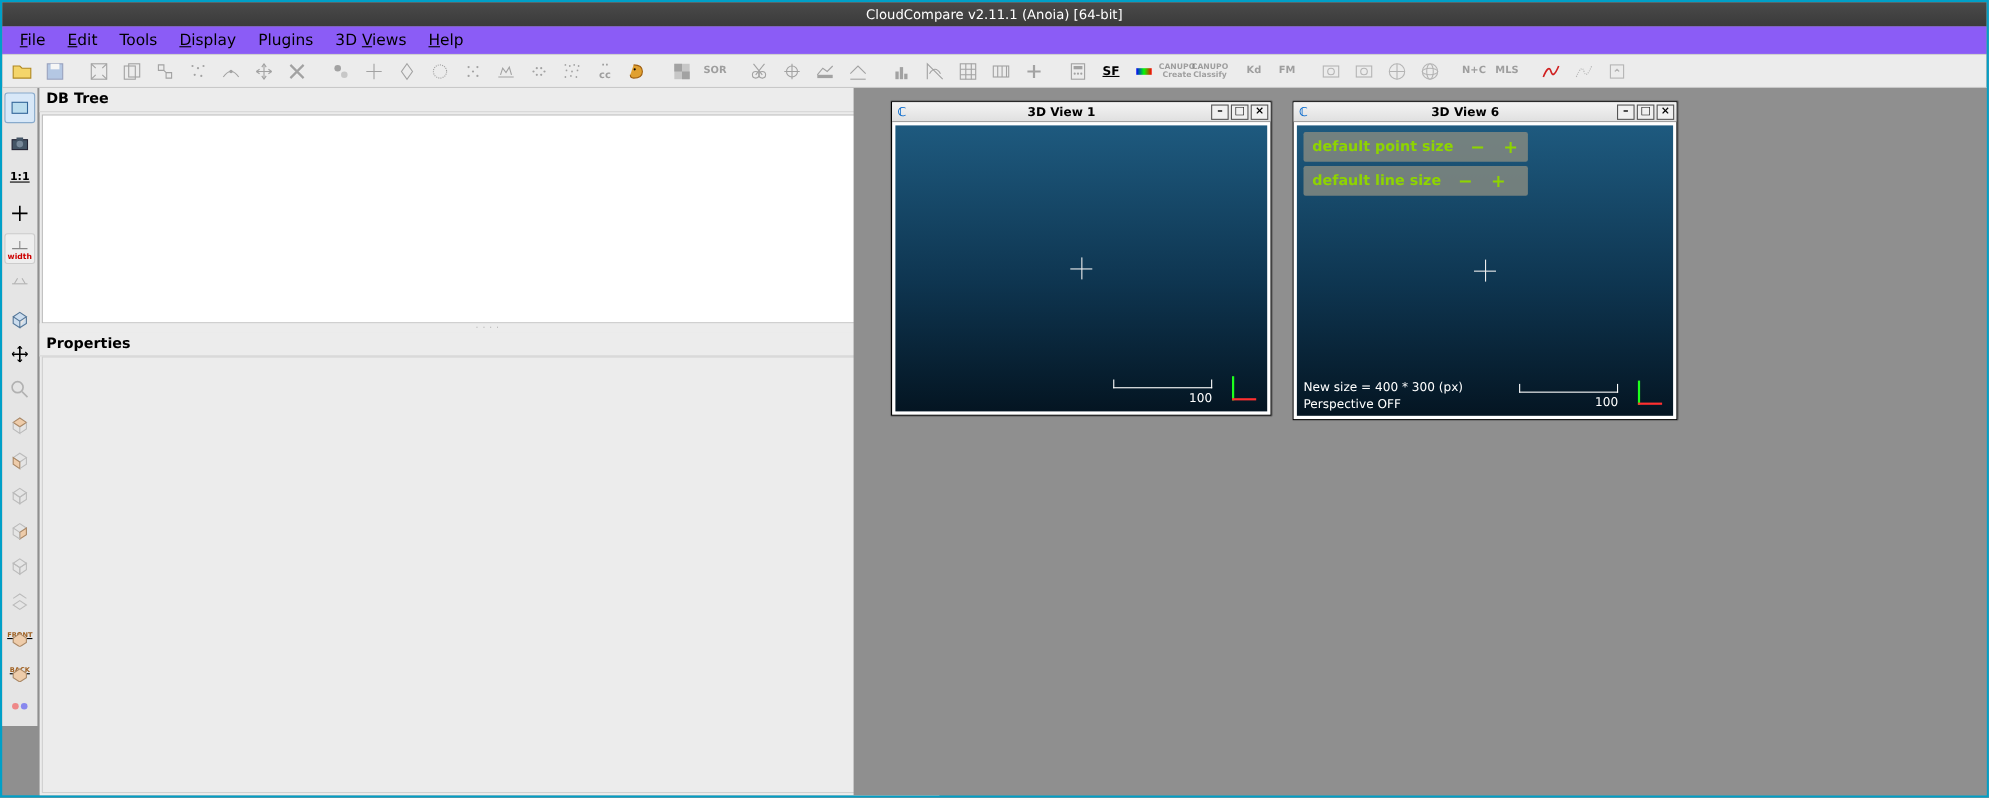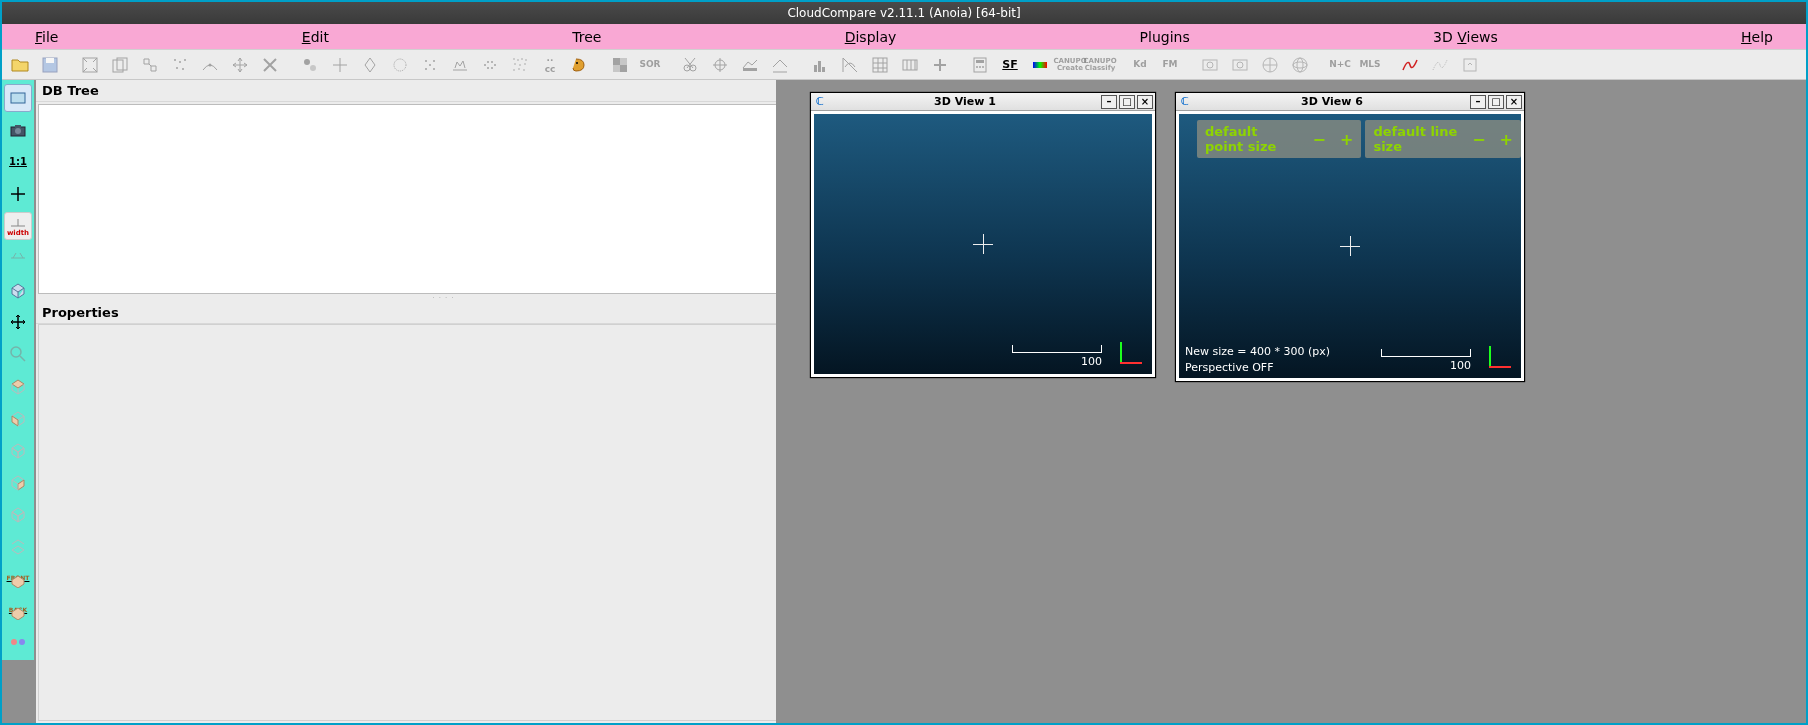"File" .menubar { background: #f9a8d4 -> #8b5cf6; justify-content: space-between -> none; padding: 0 23px -> 0 6px }
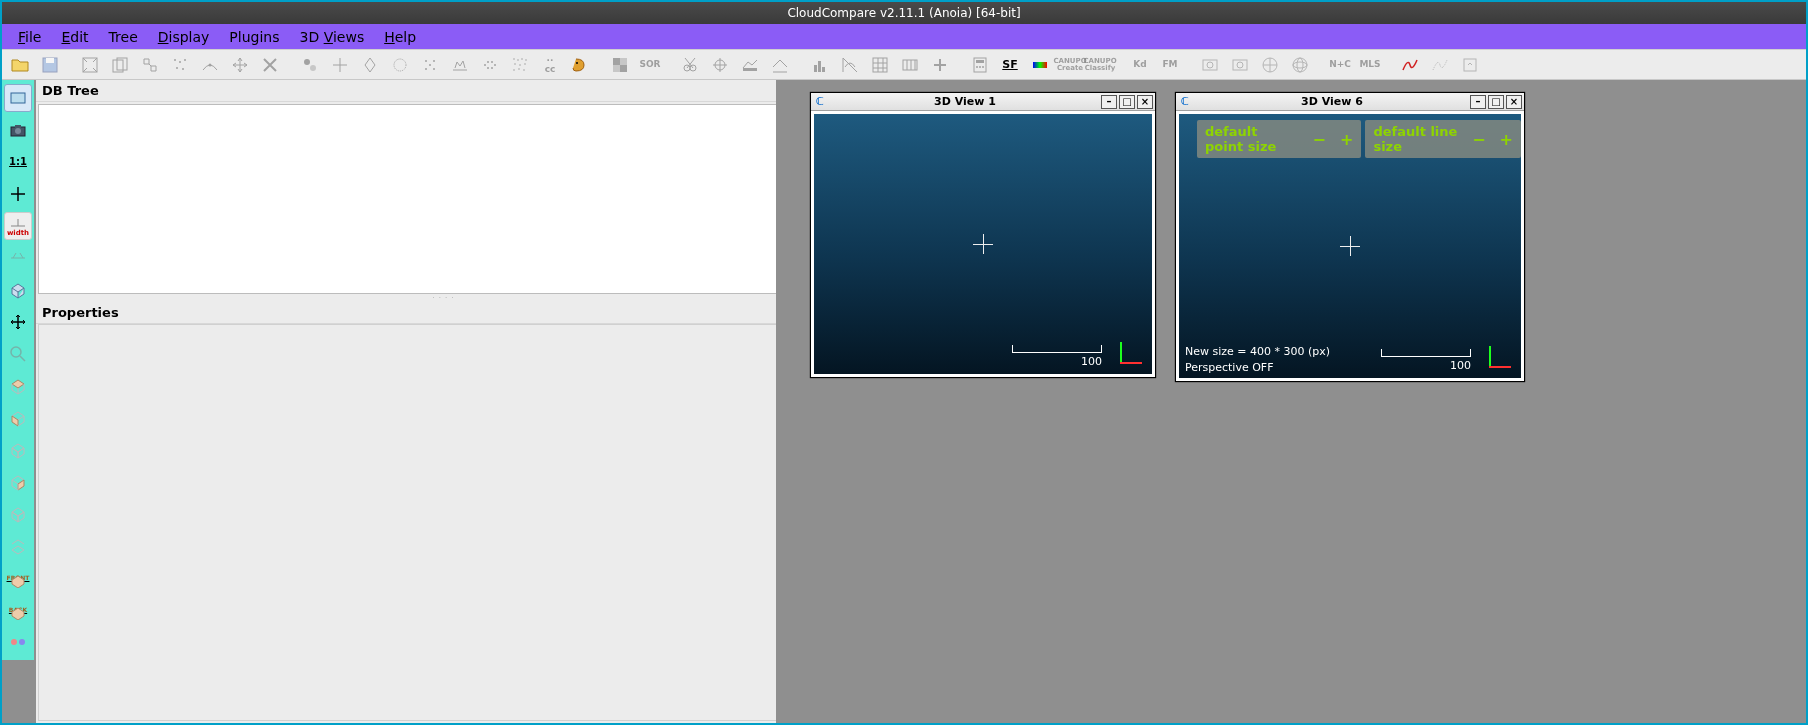"Tree" div.menu-item { text: Tree -> Tools }
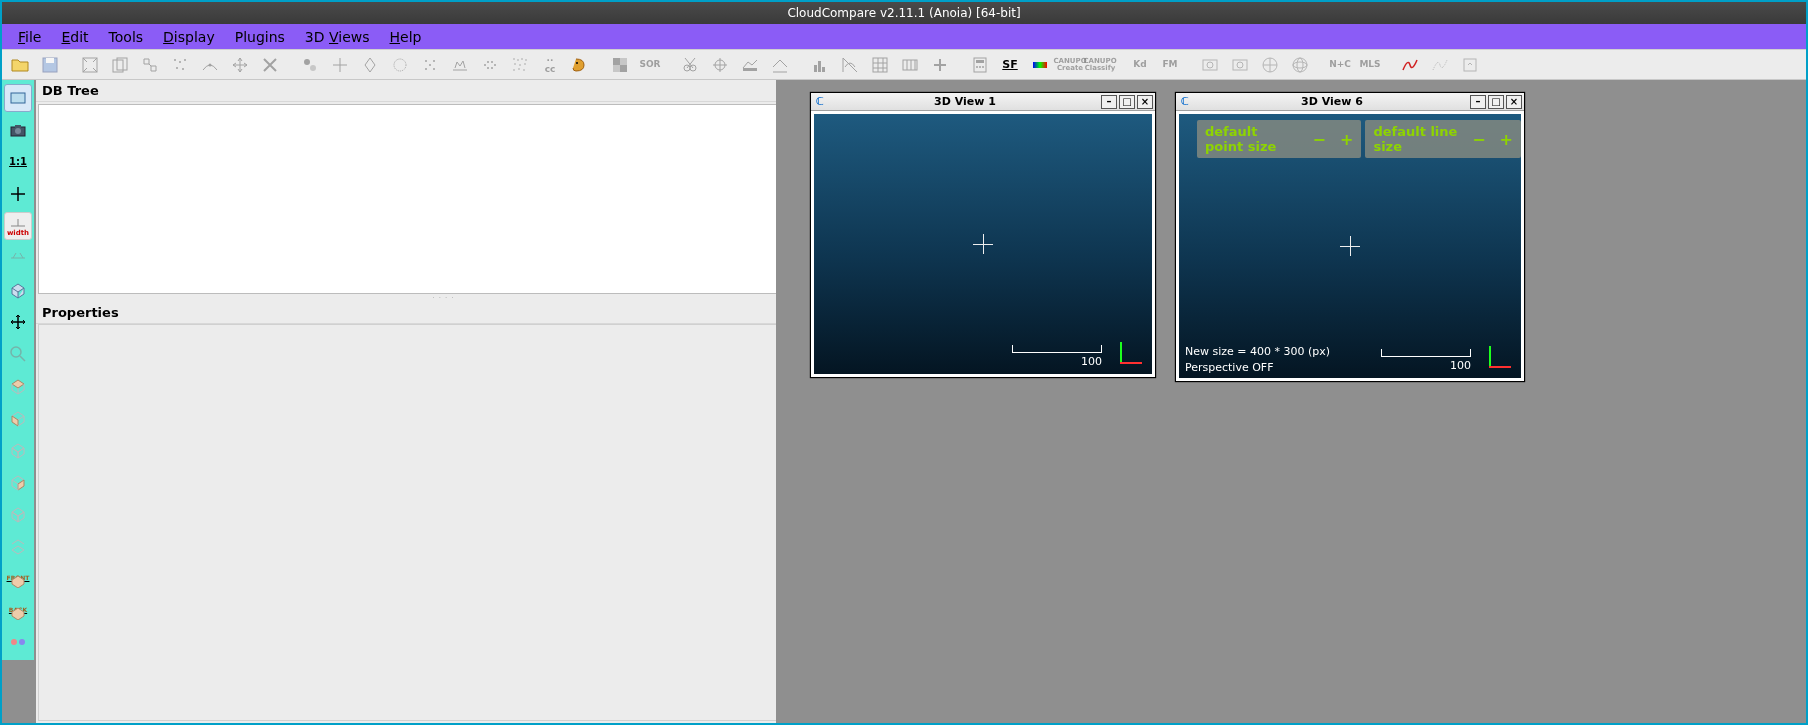"default point size" .overlay-hud { flex-direction: row -> column; left: 18px -> 6px }
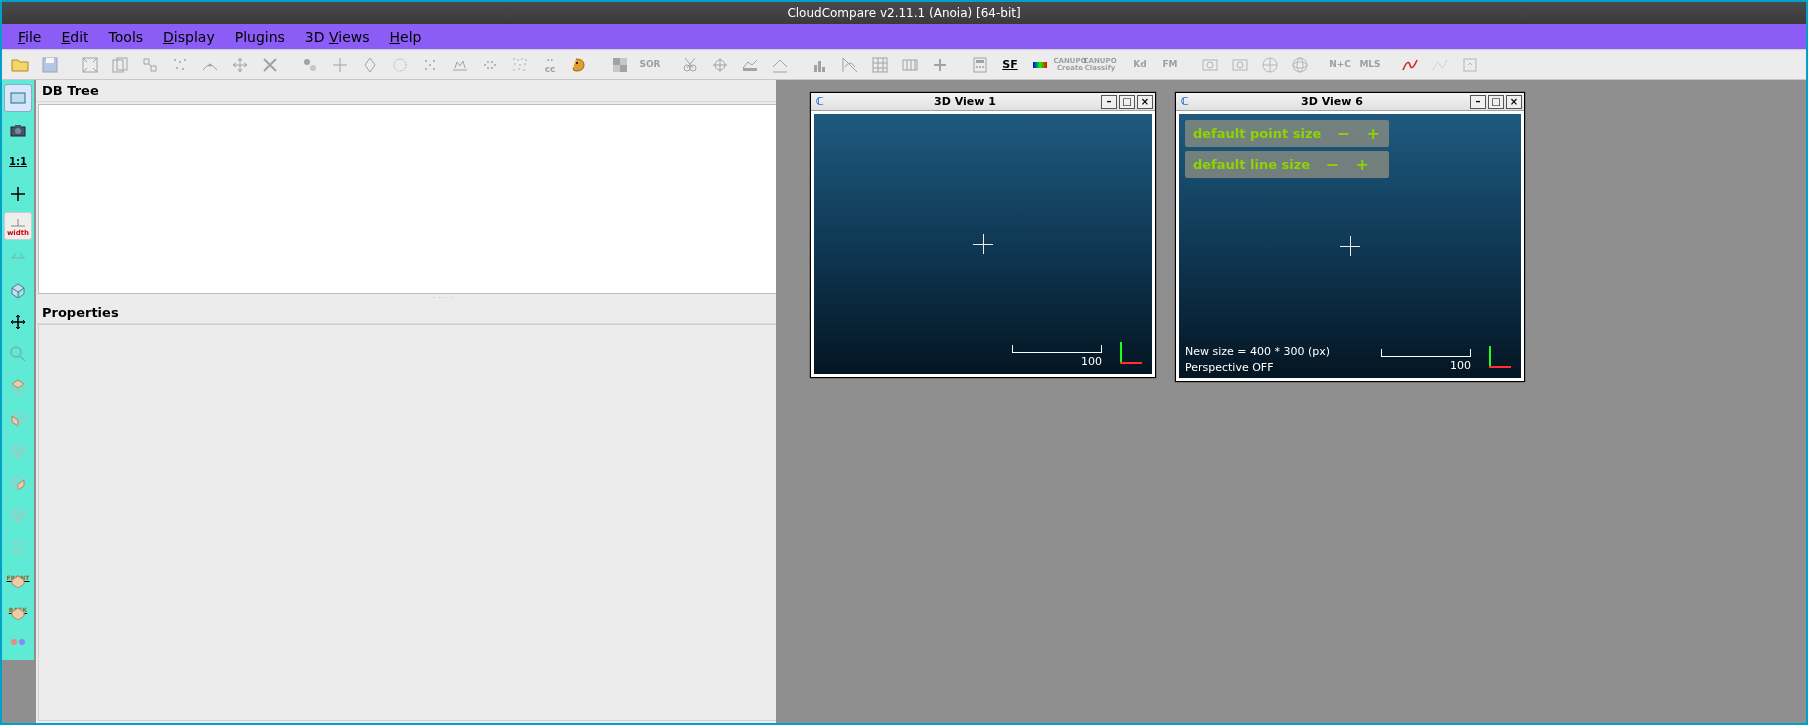"1:1" .left-toolbar { background: #5eead4 -> #e5e5e5 }
